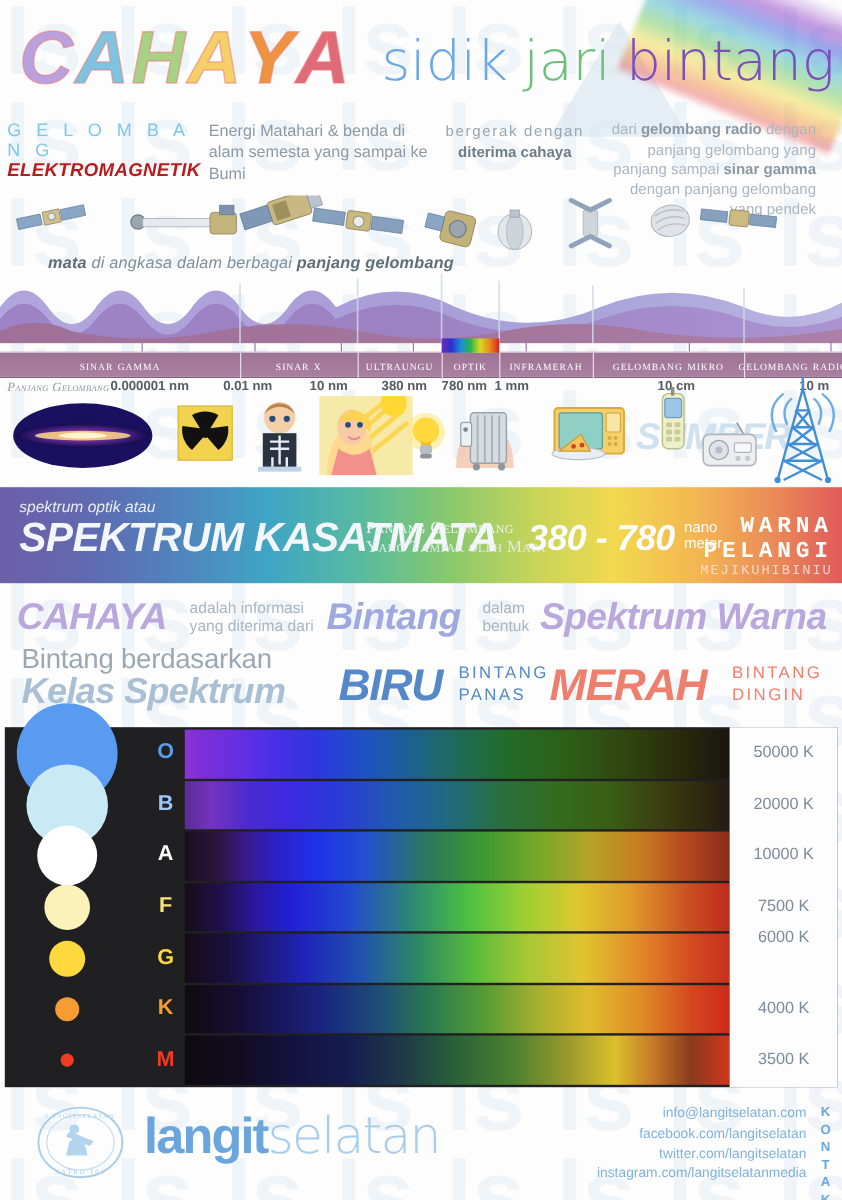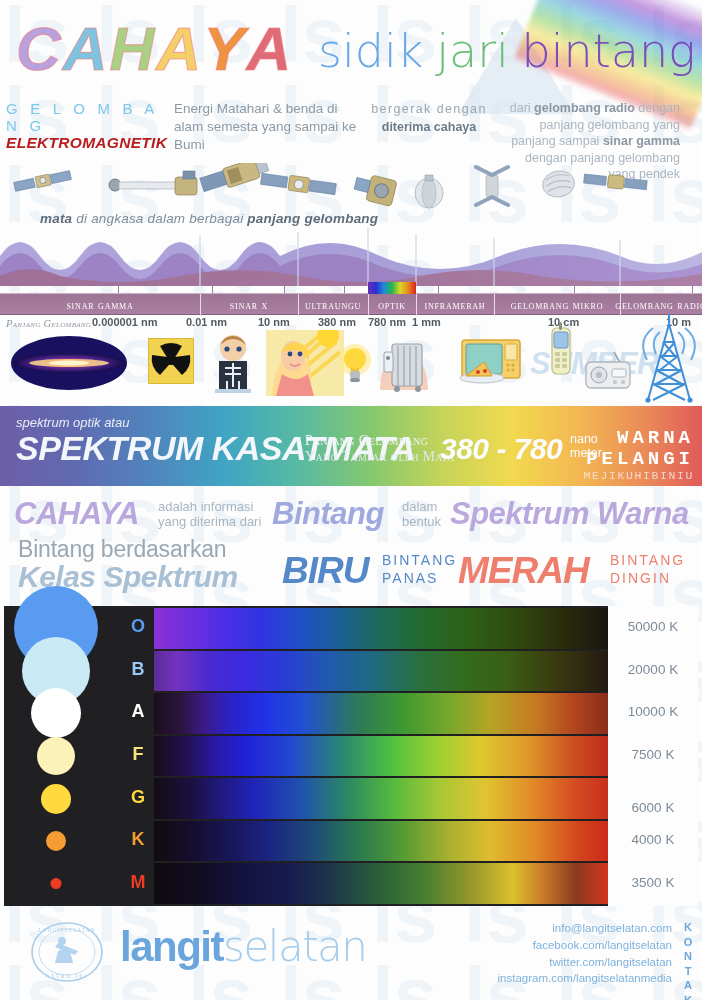"6000 K" div.temp-lab { top: 194px -> 167px }
